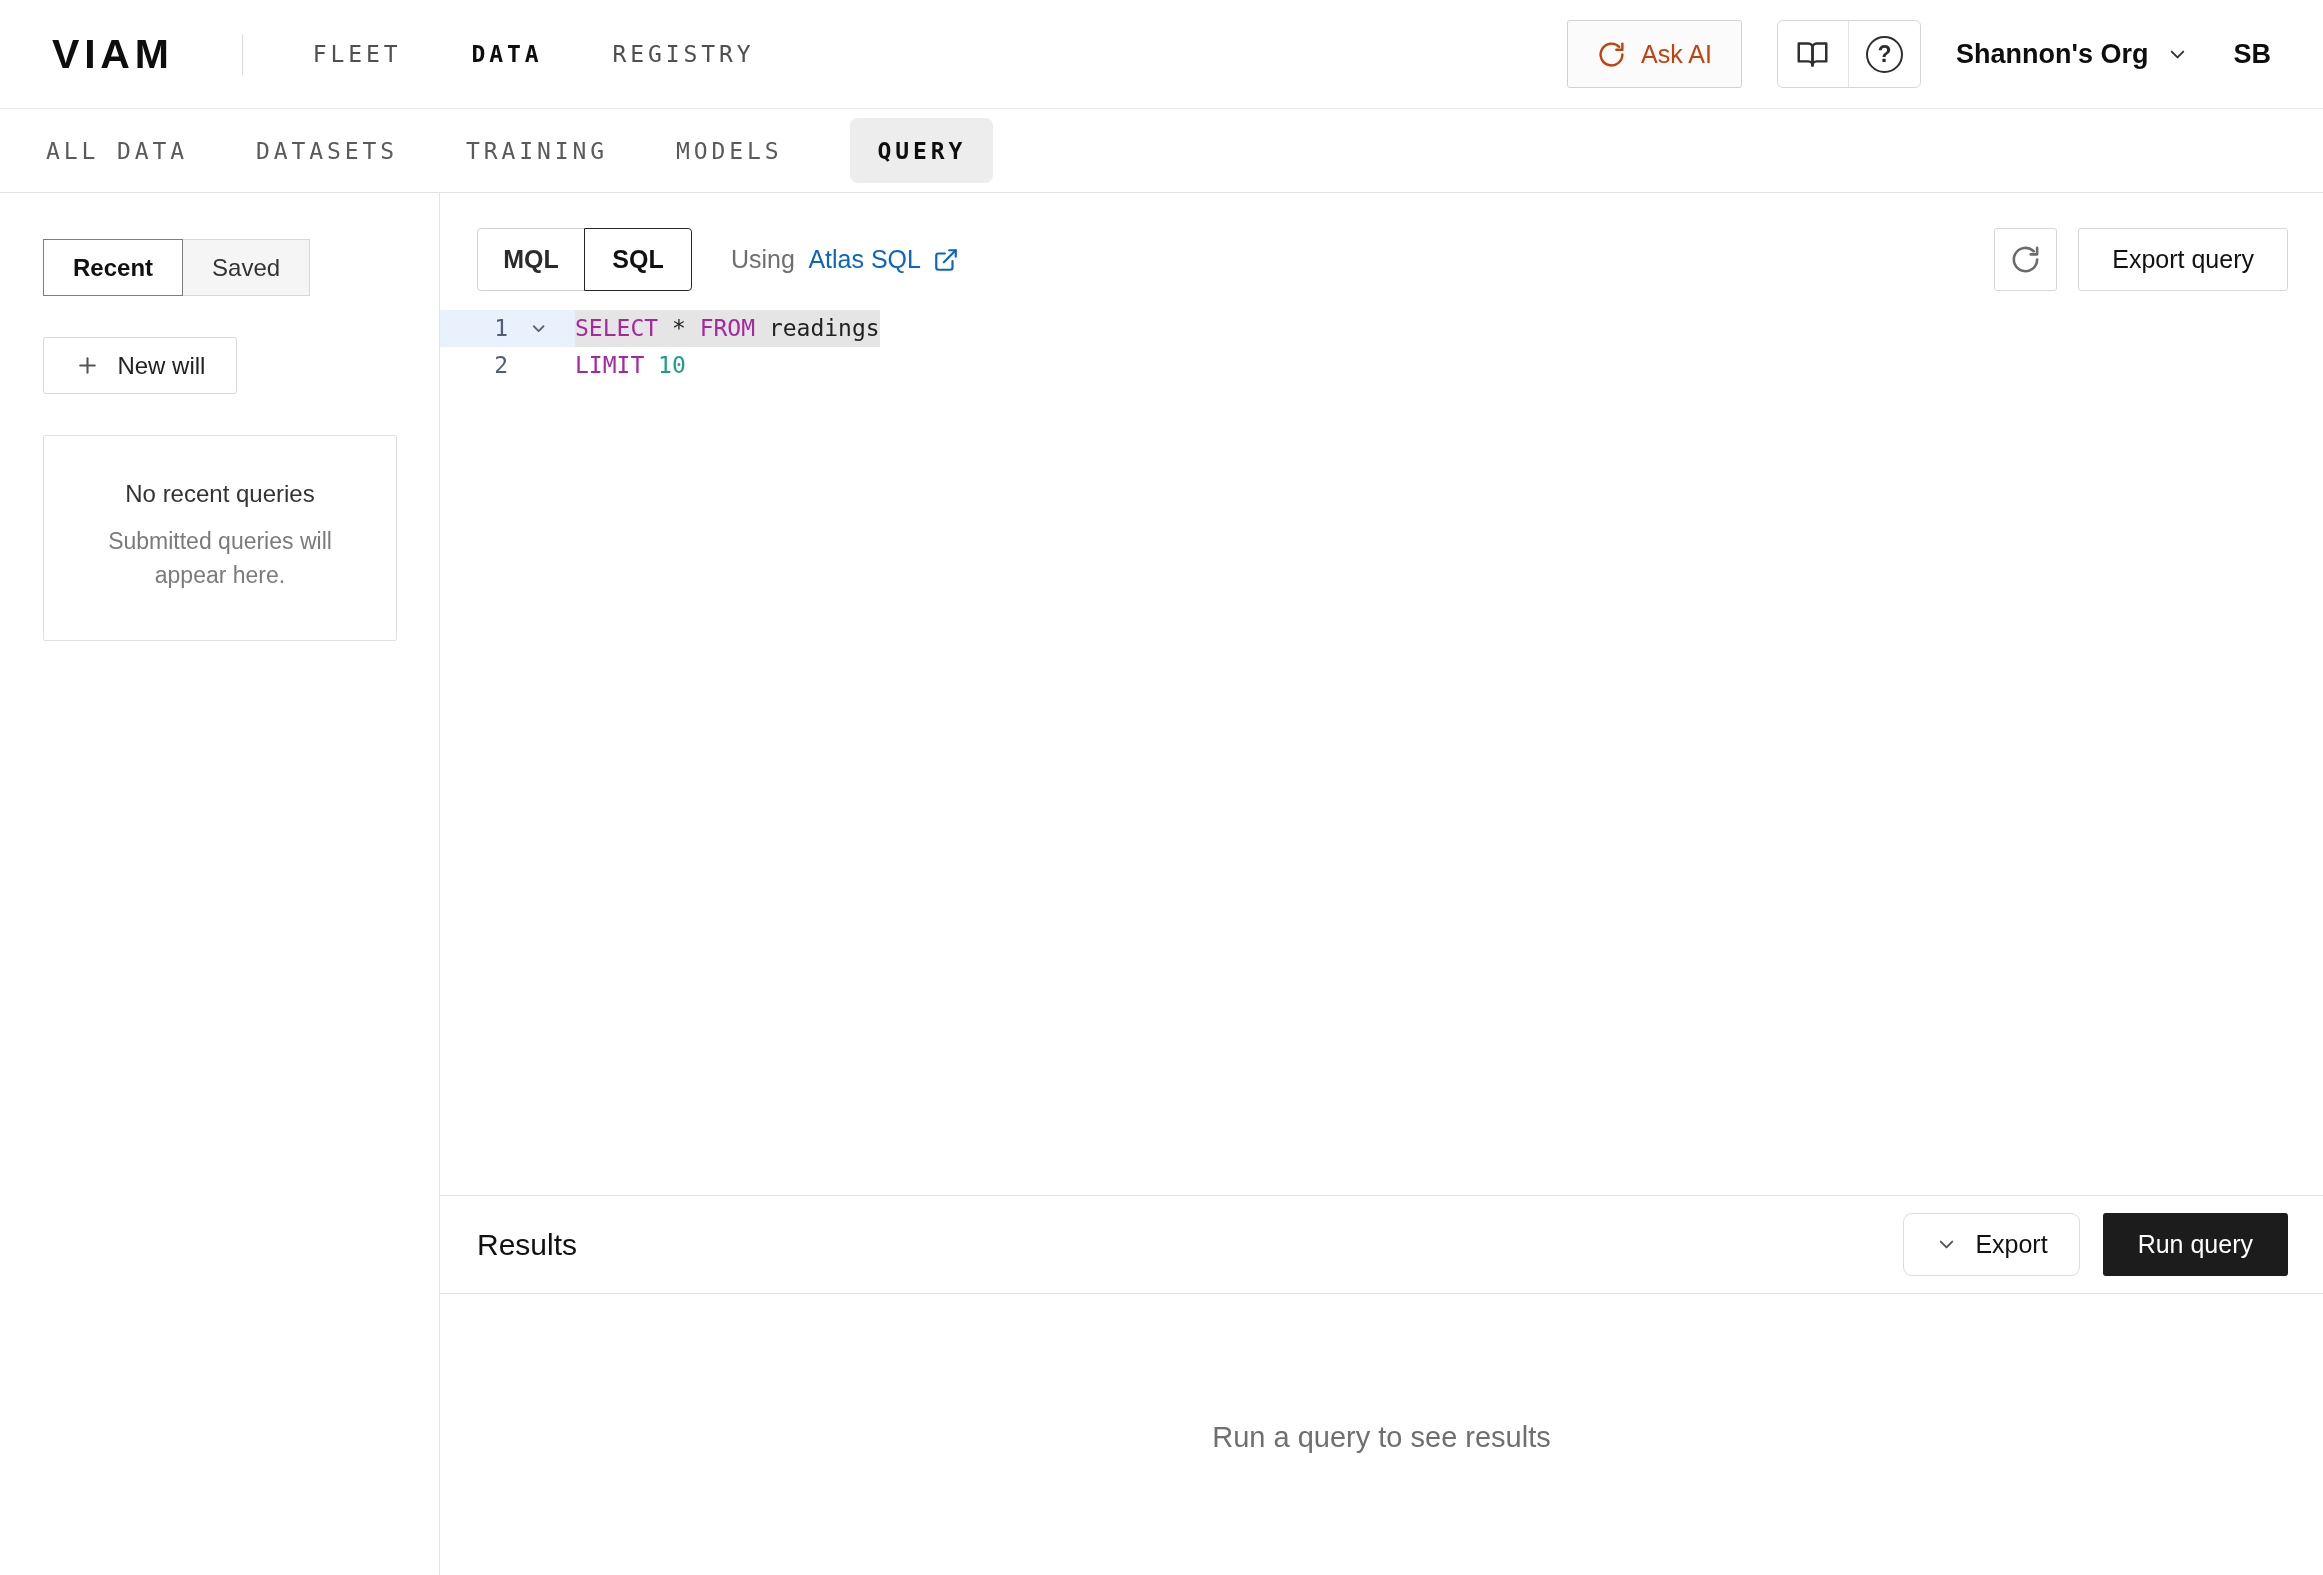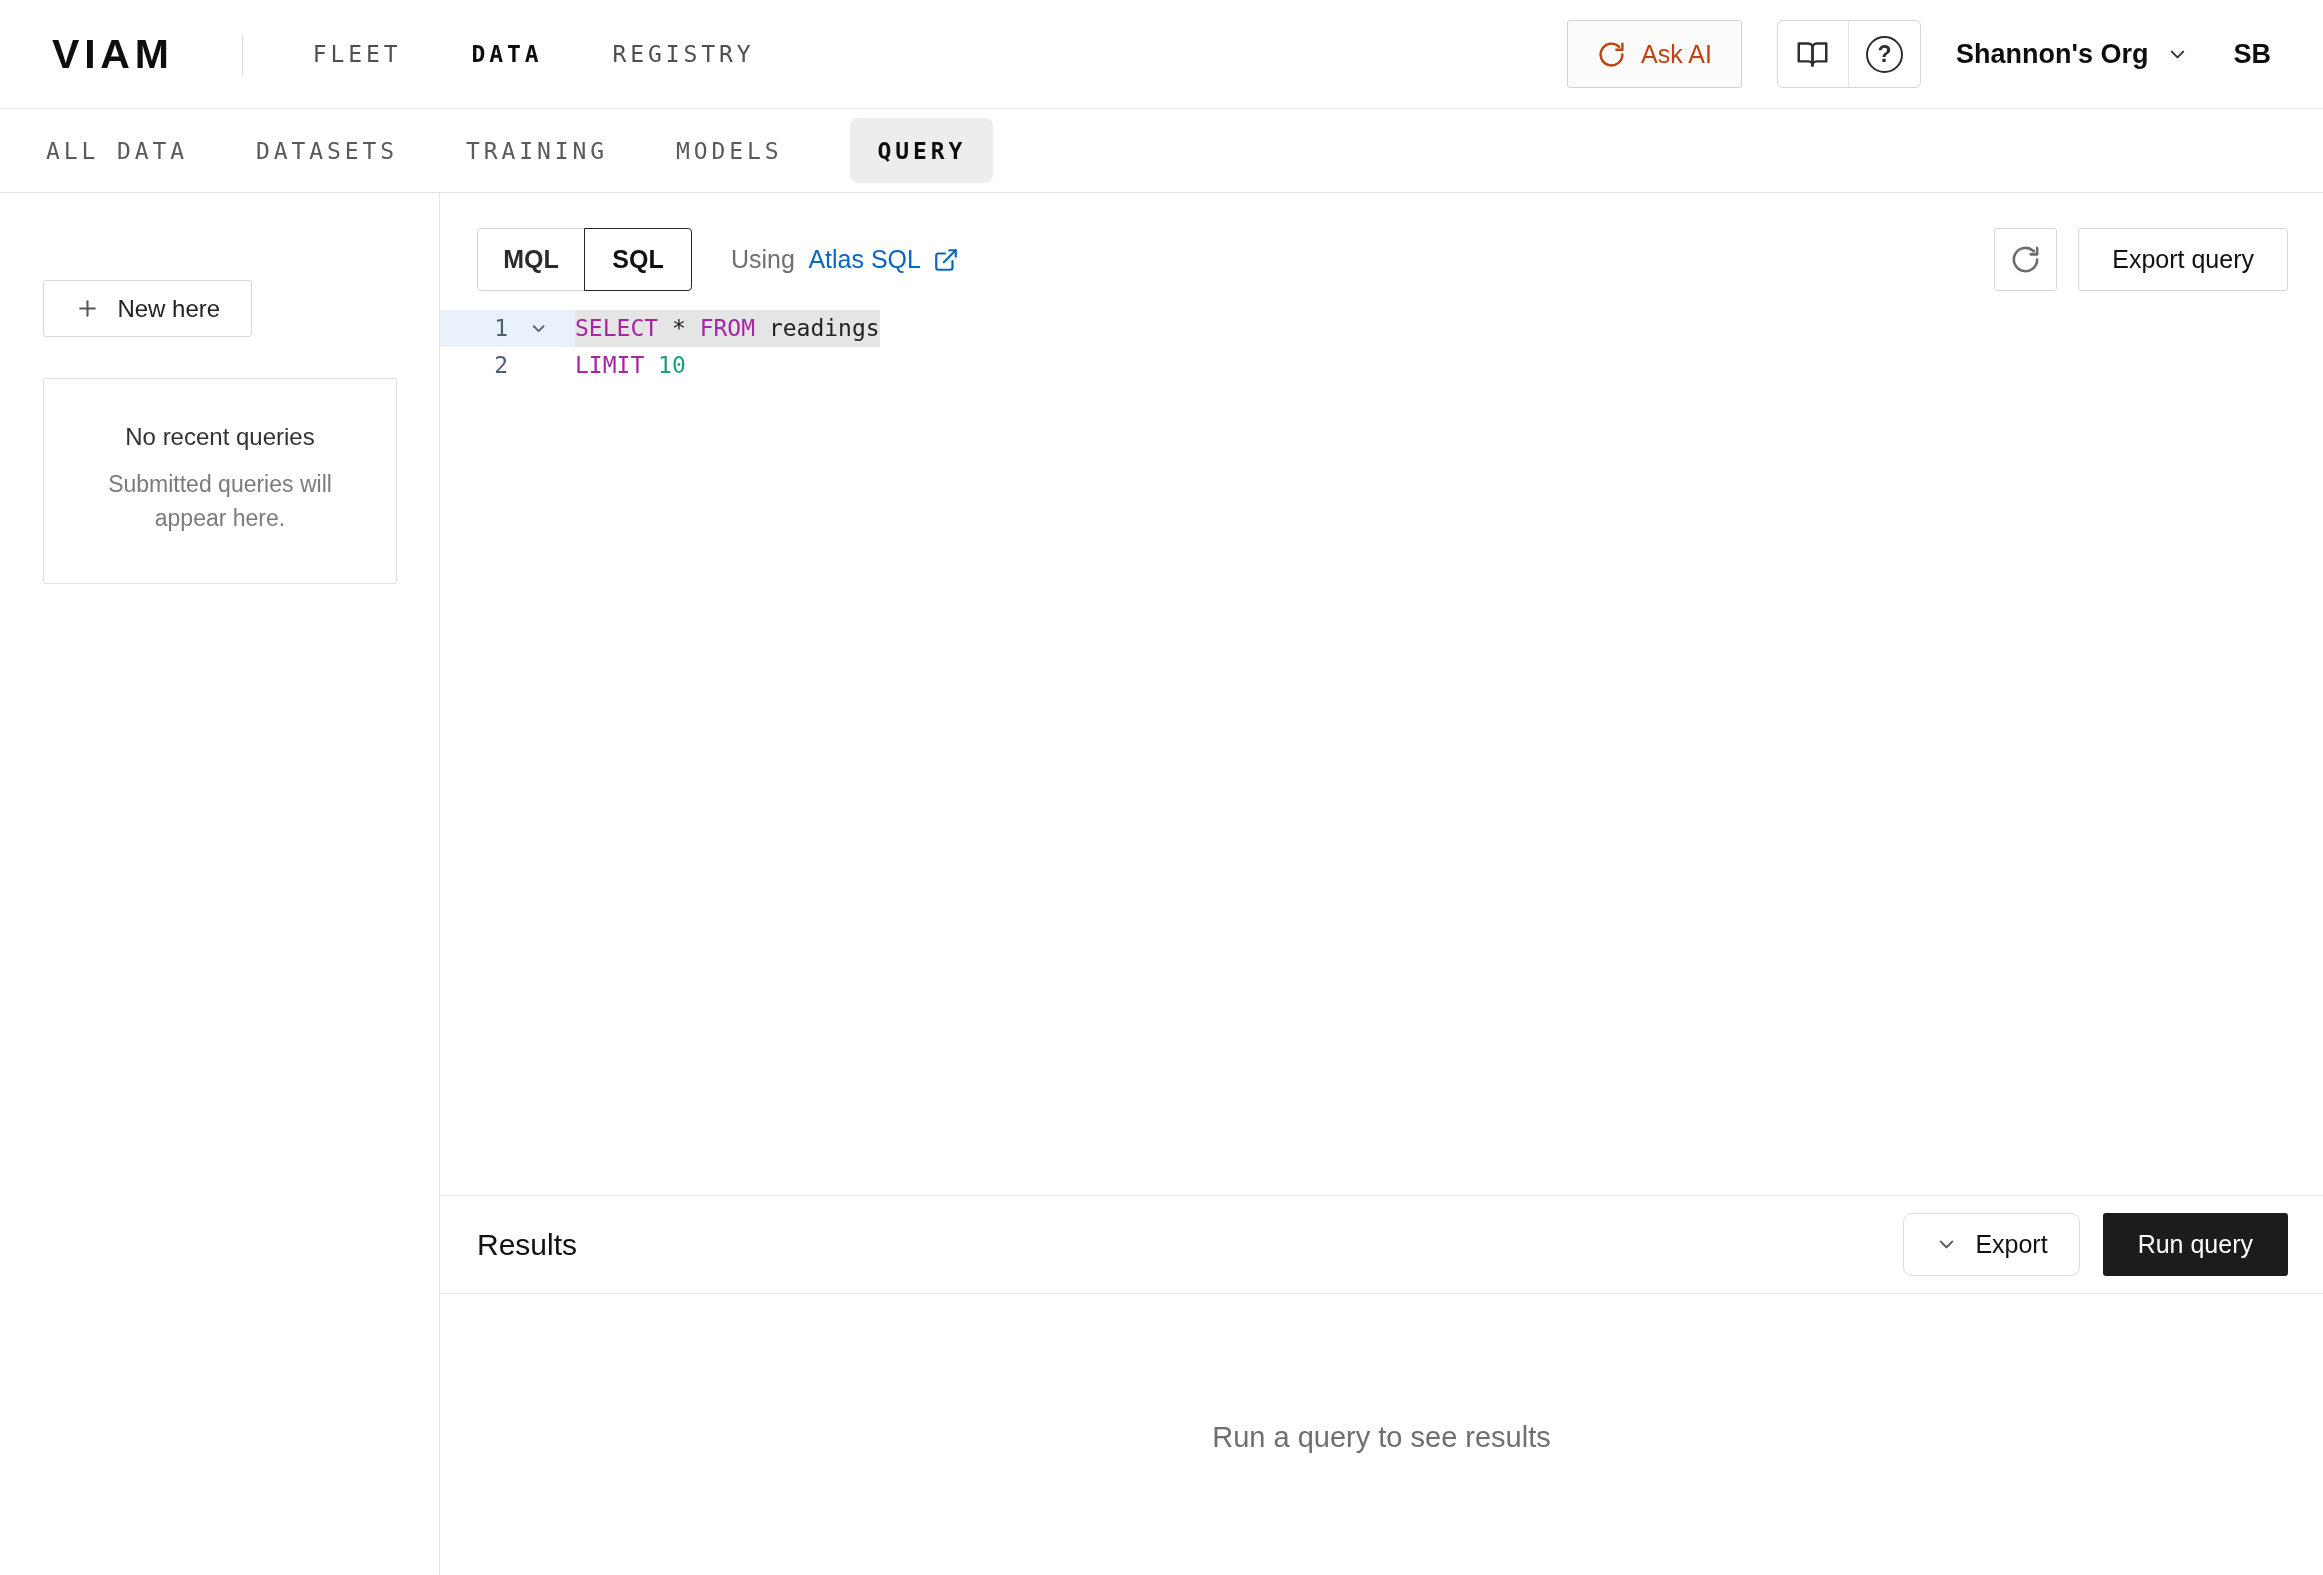"Recent" div.seg { html: none -> <div> <div>Recent</div> <div>Saved</div> </div> }
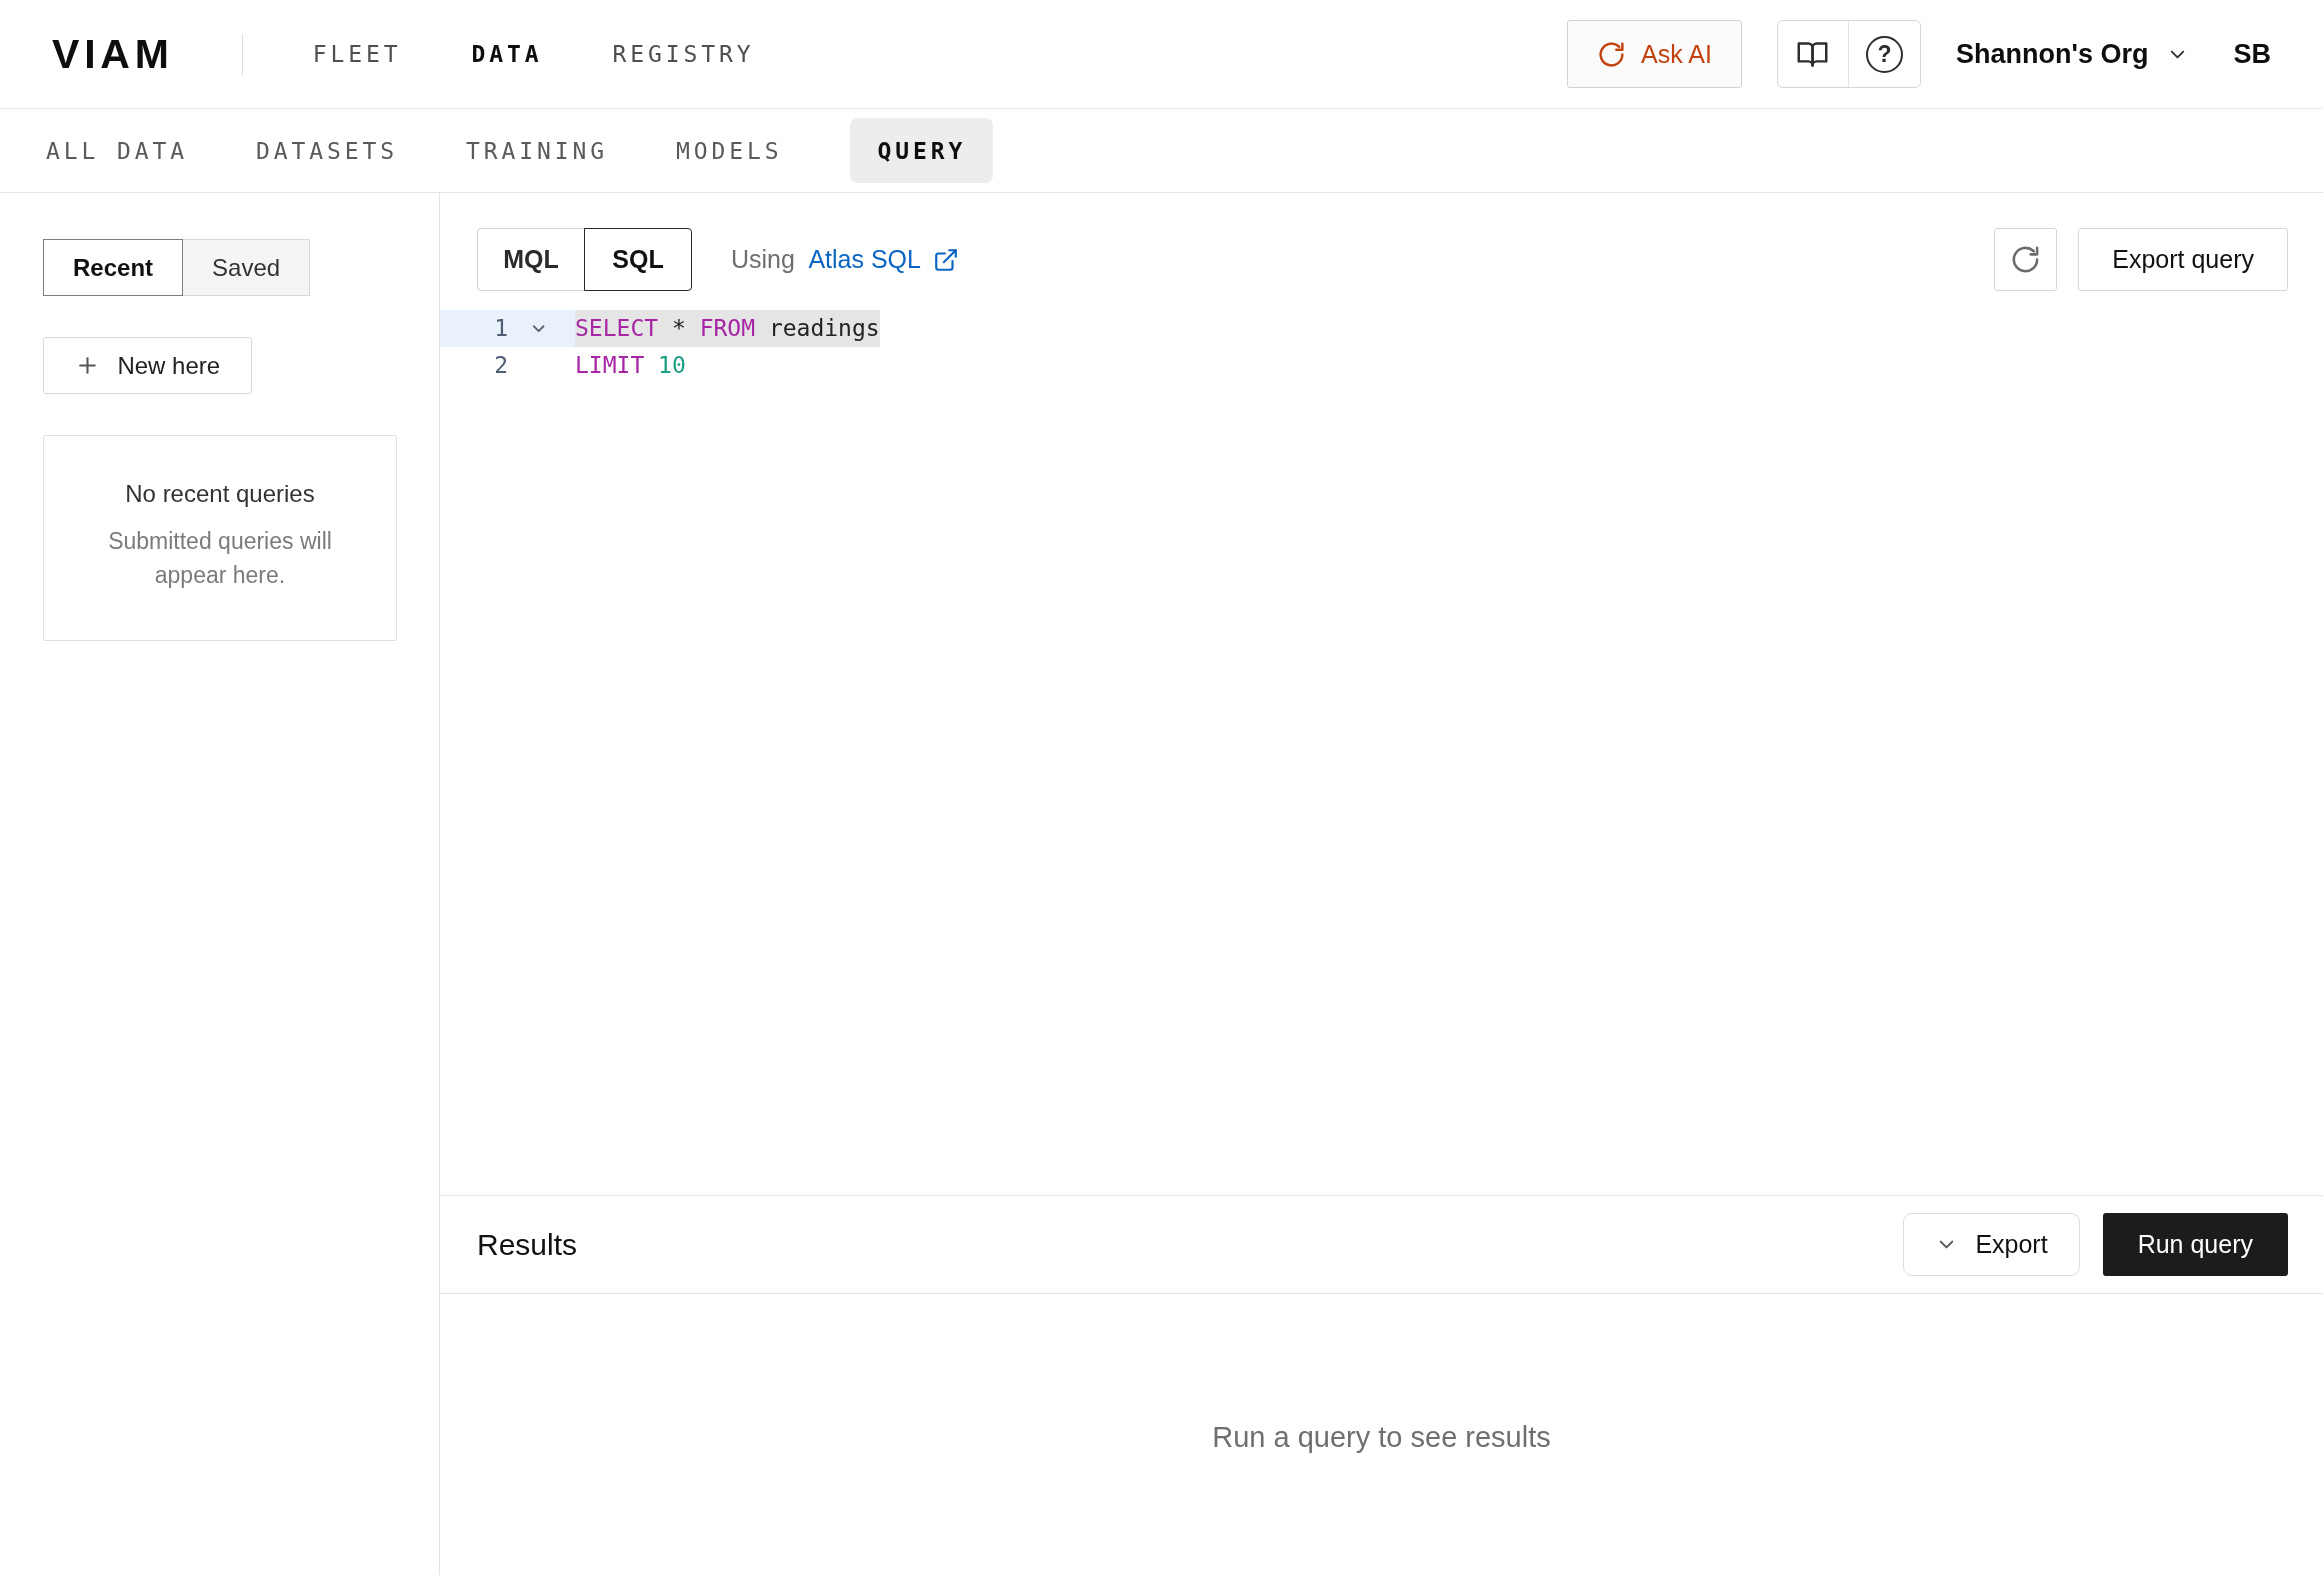"New here" span { text: here -> will }
